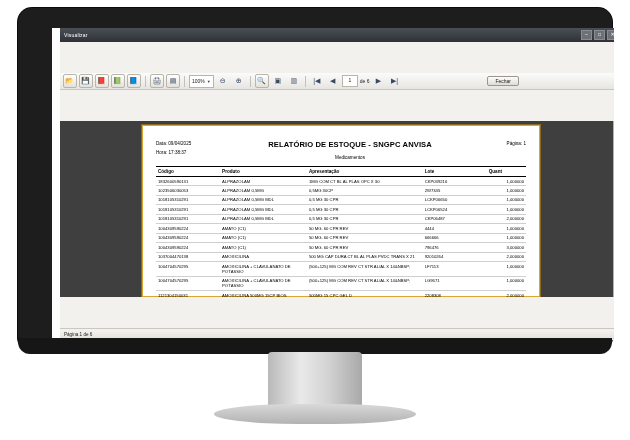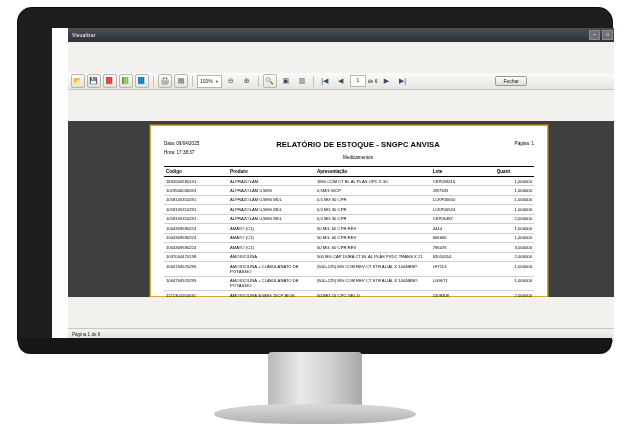"RELATÓRIO DE ESTOQUE - SNGPC" .app-window { left: 16px -> 8px }
